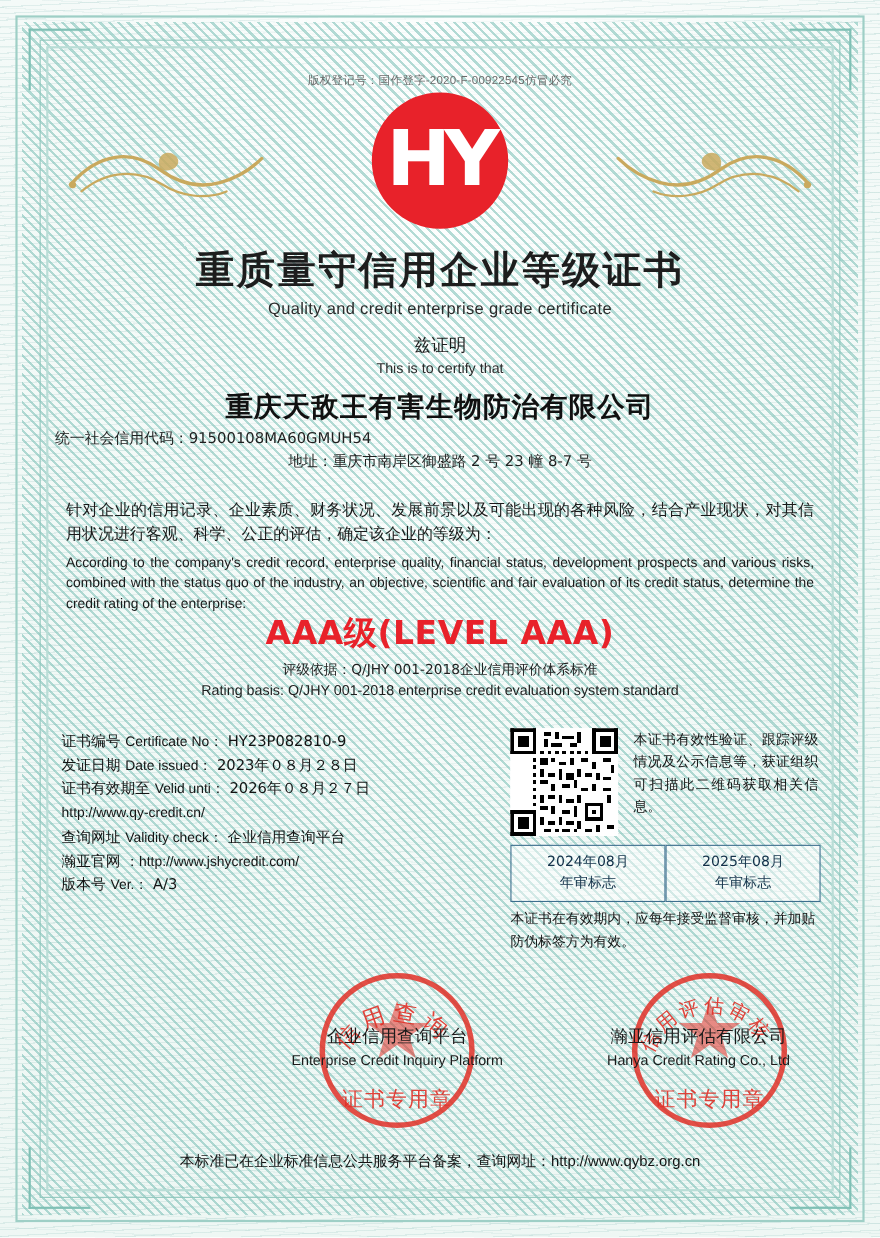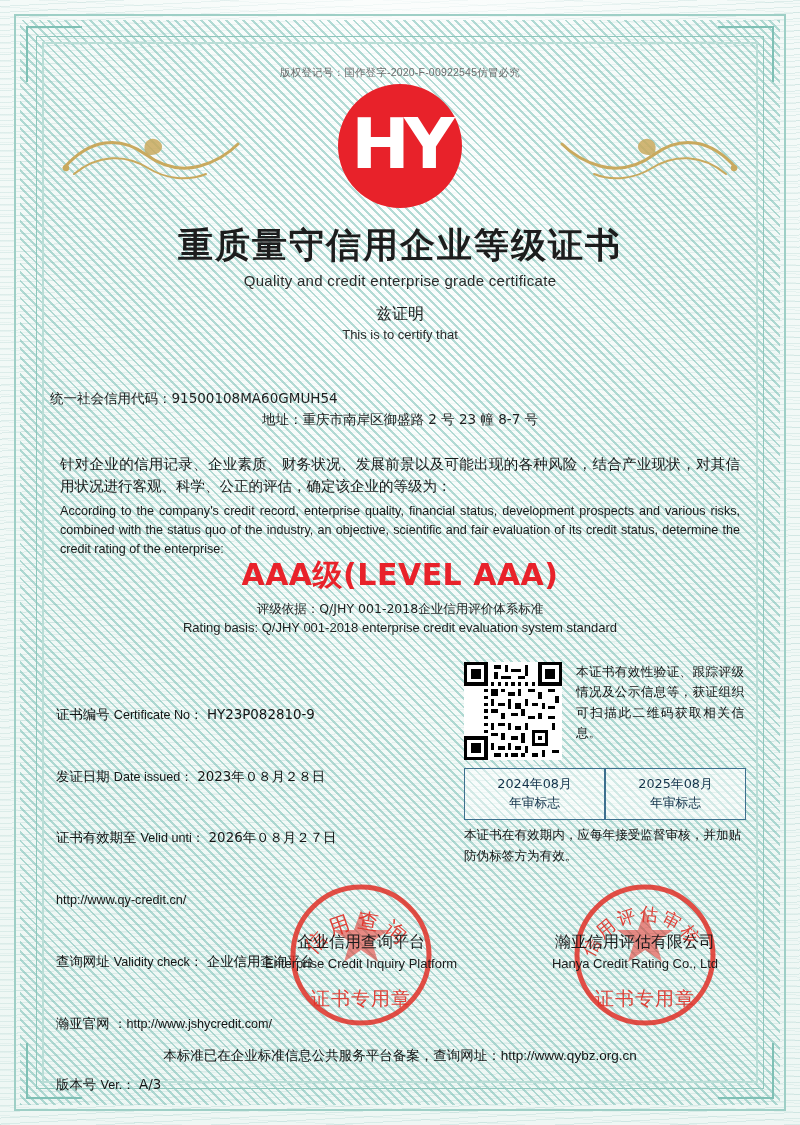"重庆天敌王有害生物防治有限公司" div.company { html: none -> <div>重庆天敌王有害生物防治有限公司</div> }
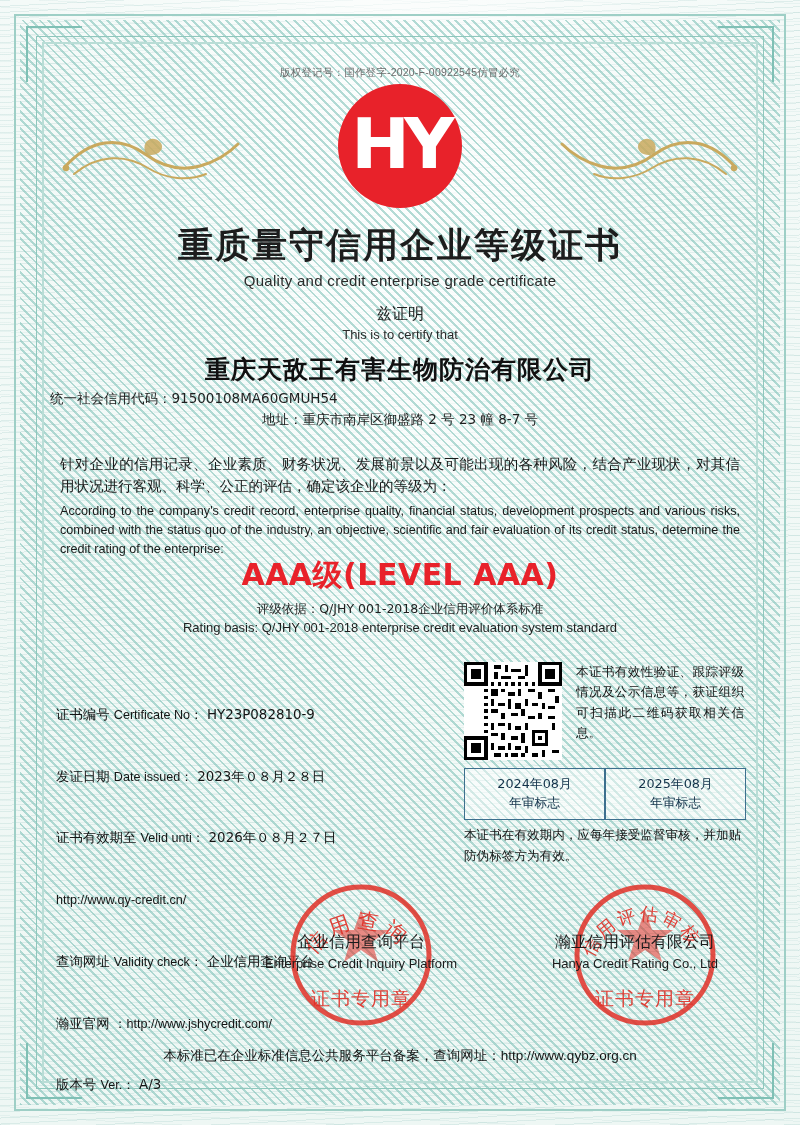"证书编号 Certificate No： HY23P082810-9" .details .row { margin-top: 40px -> none }
